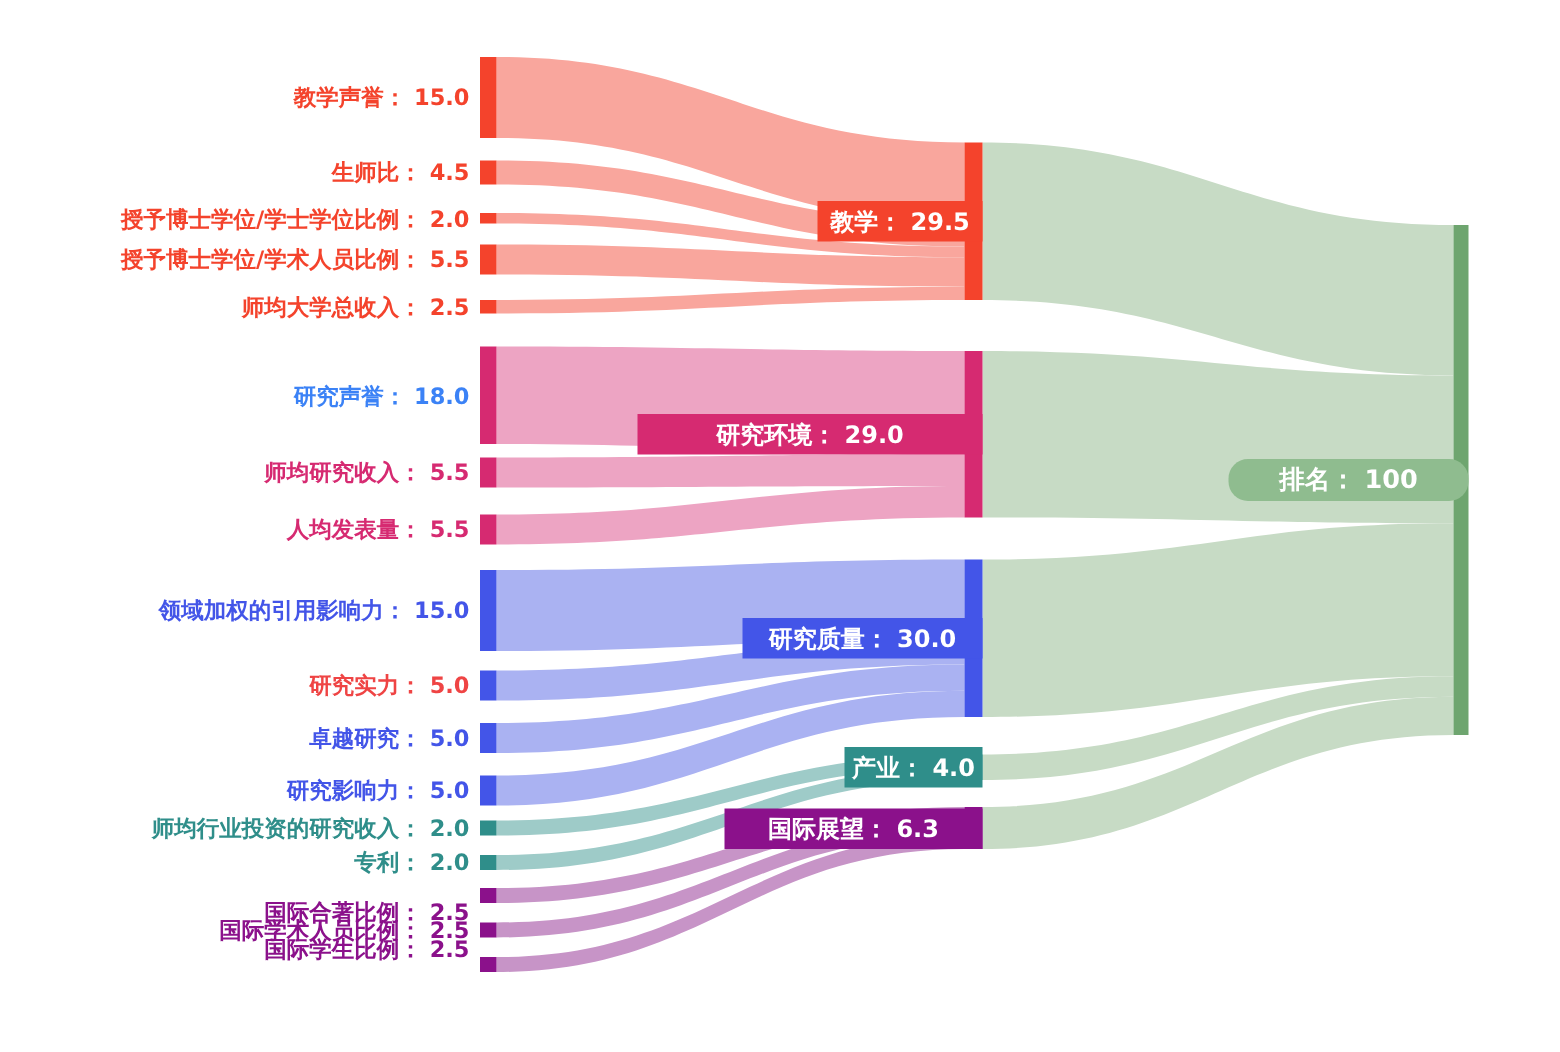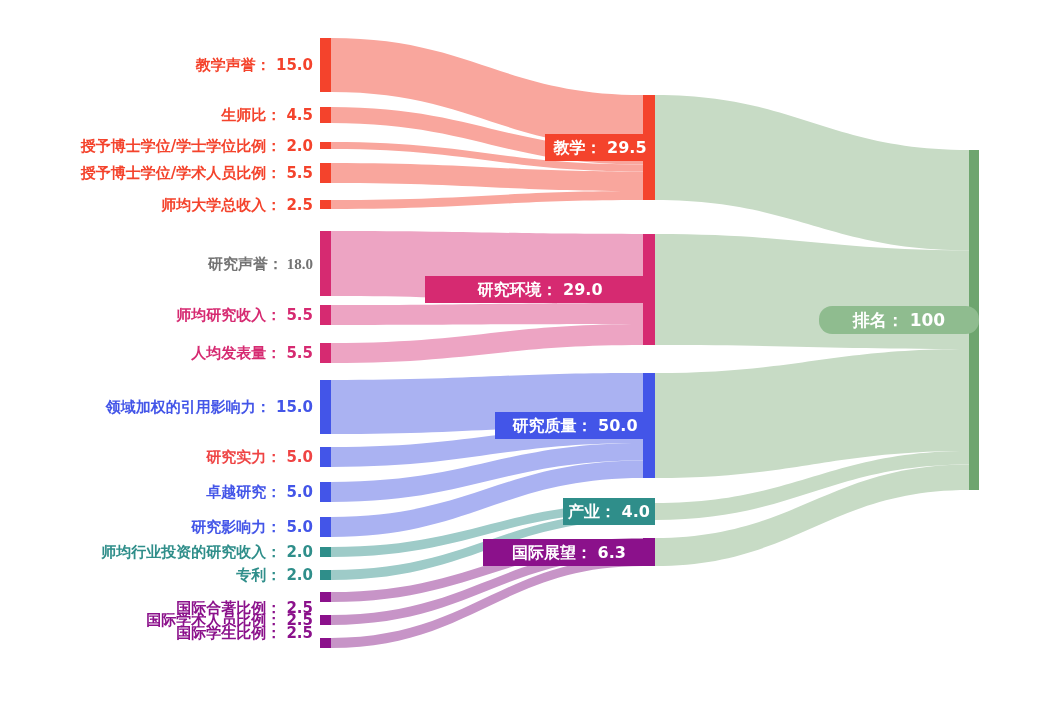"研究声誉： 18.0" div.lbl { color: #737373 -> #3b82f6; font-family: Liberation Serif, serif -> none }
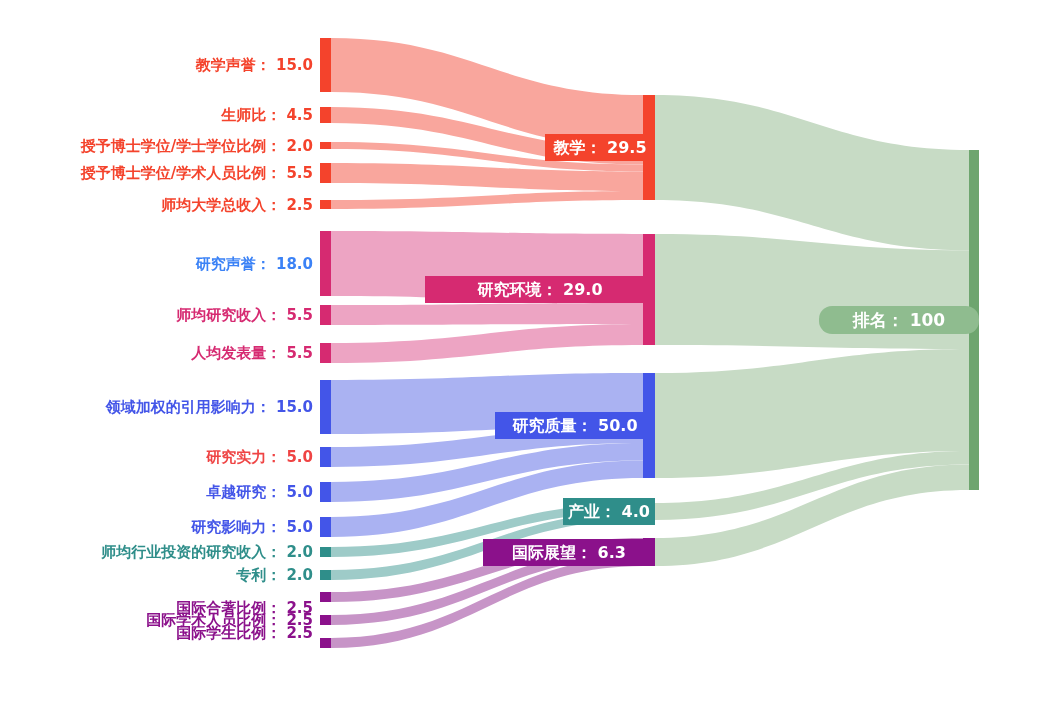"研究质量： 50.0" div.box { text: 50.0 -> 30.0 }
